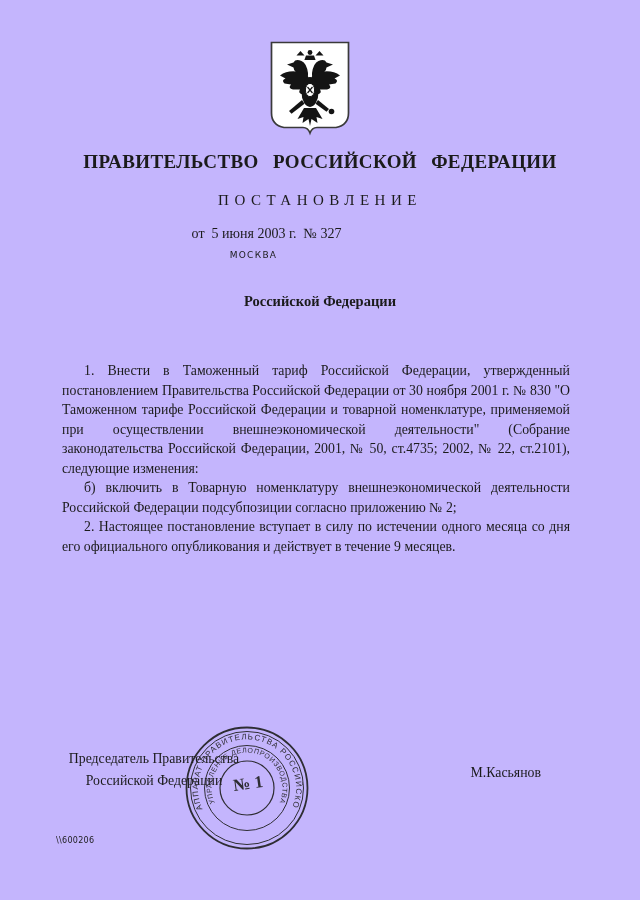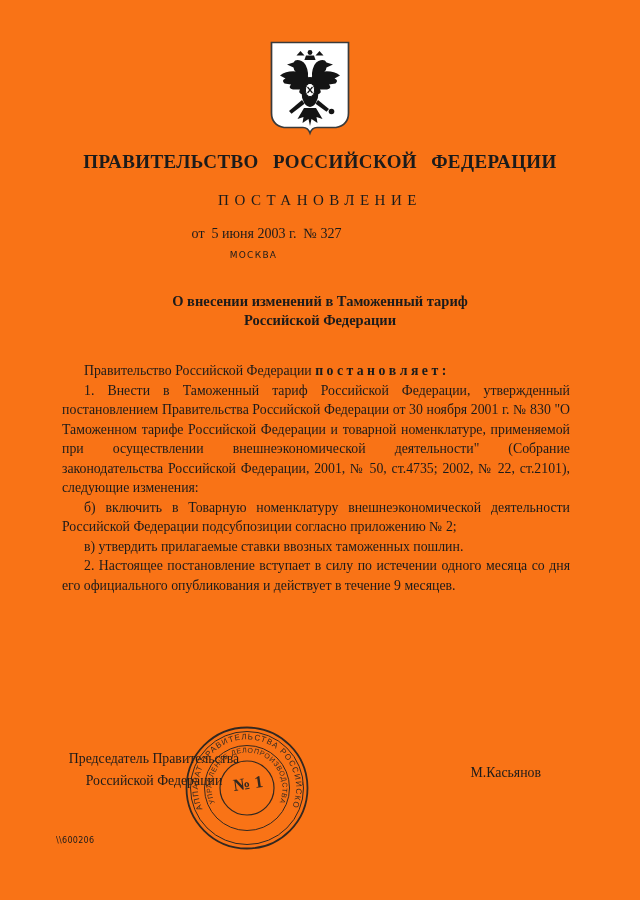"ПРАВИТЕЛЬСТВО РОССИЙСКОЙ ФЕДЕРАЦИИ" .page { background: #f97316 -> #c4b5fd }
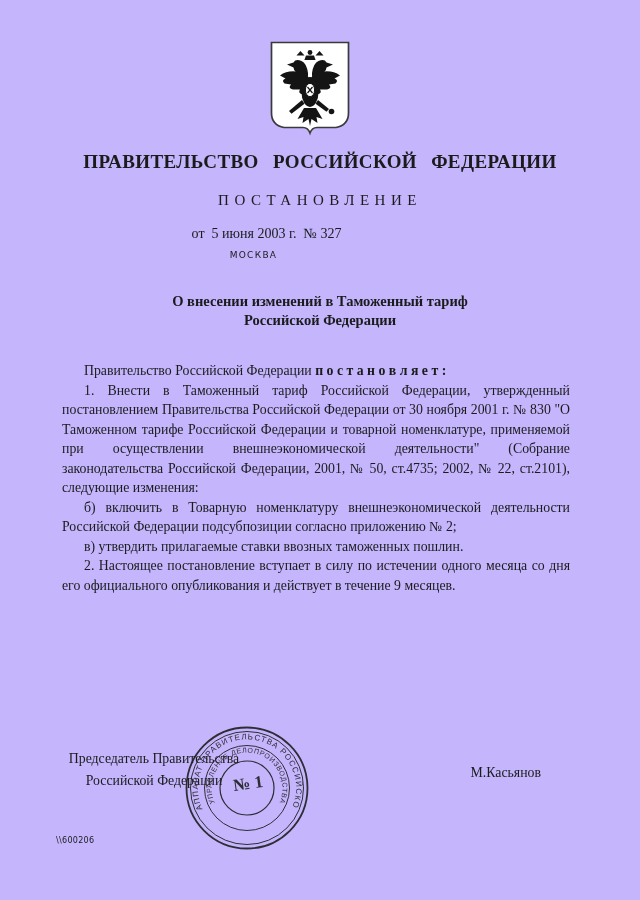"О внесении изменений в Таможенный" div { html: <div>О внесении изменений в Таможенный тариф</div> -> none }
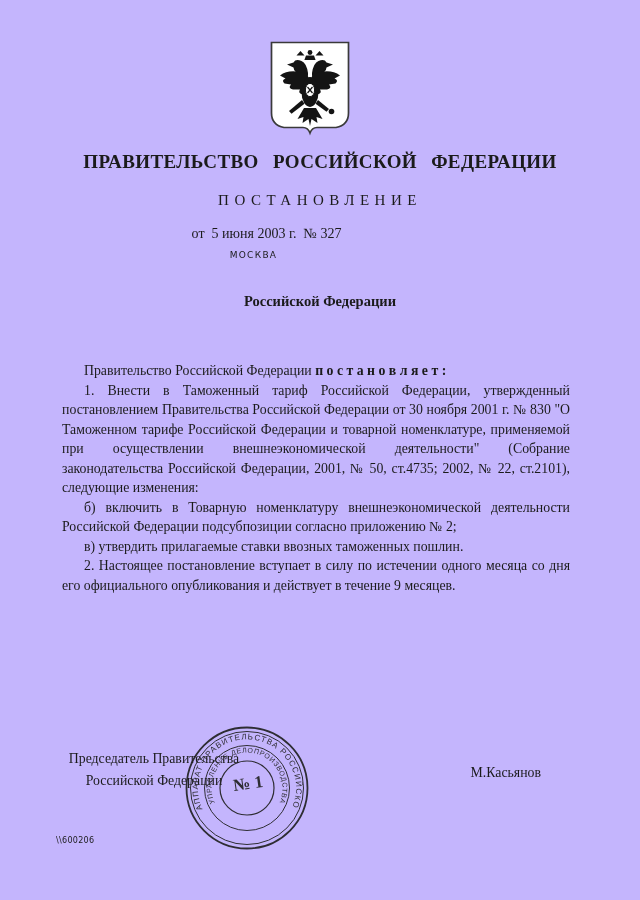"Правительство Российской Федерации п о" p { html: <p><span>Правительство Российской Федерации </span><span>п о с т а н о в л я е т :</span></p> -> none }
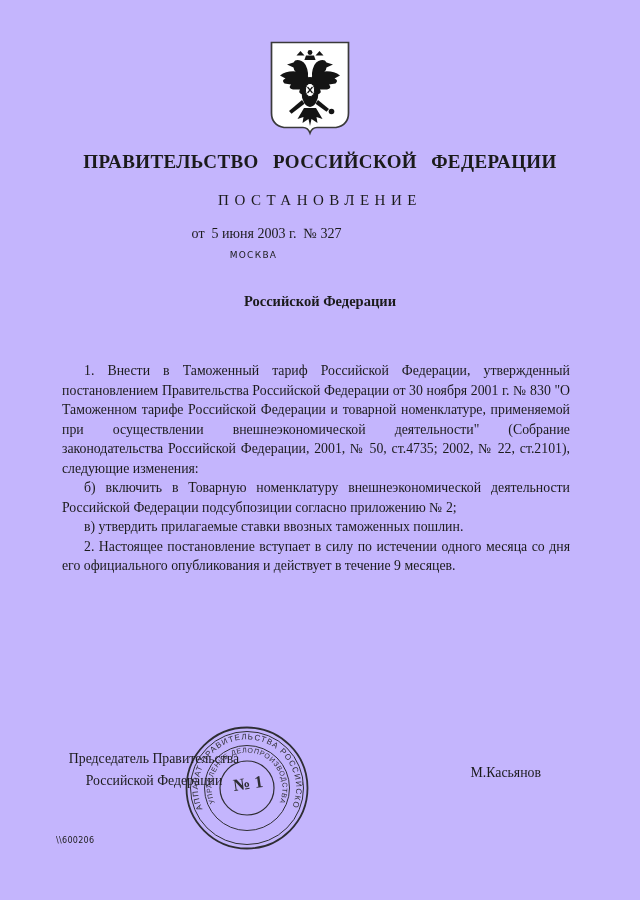"в) утвердить прилагаемые ставки ввозных" p { html: <p>в) утвердить прилагаемые ставки ввозных таможенных пошлин.</p> -> none }
